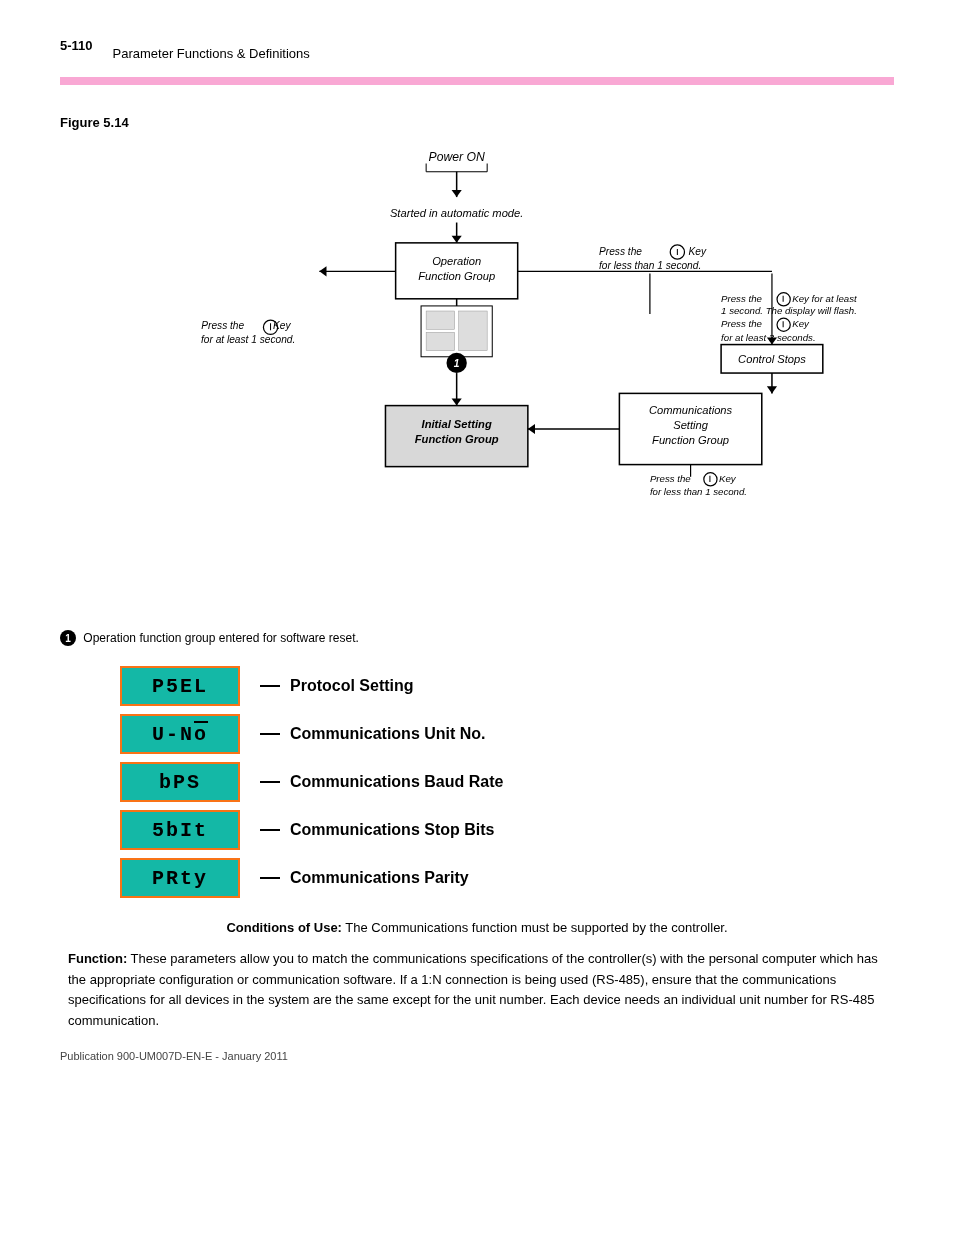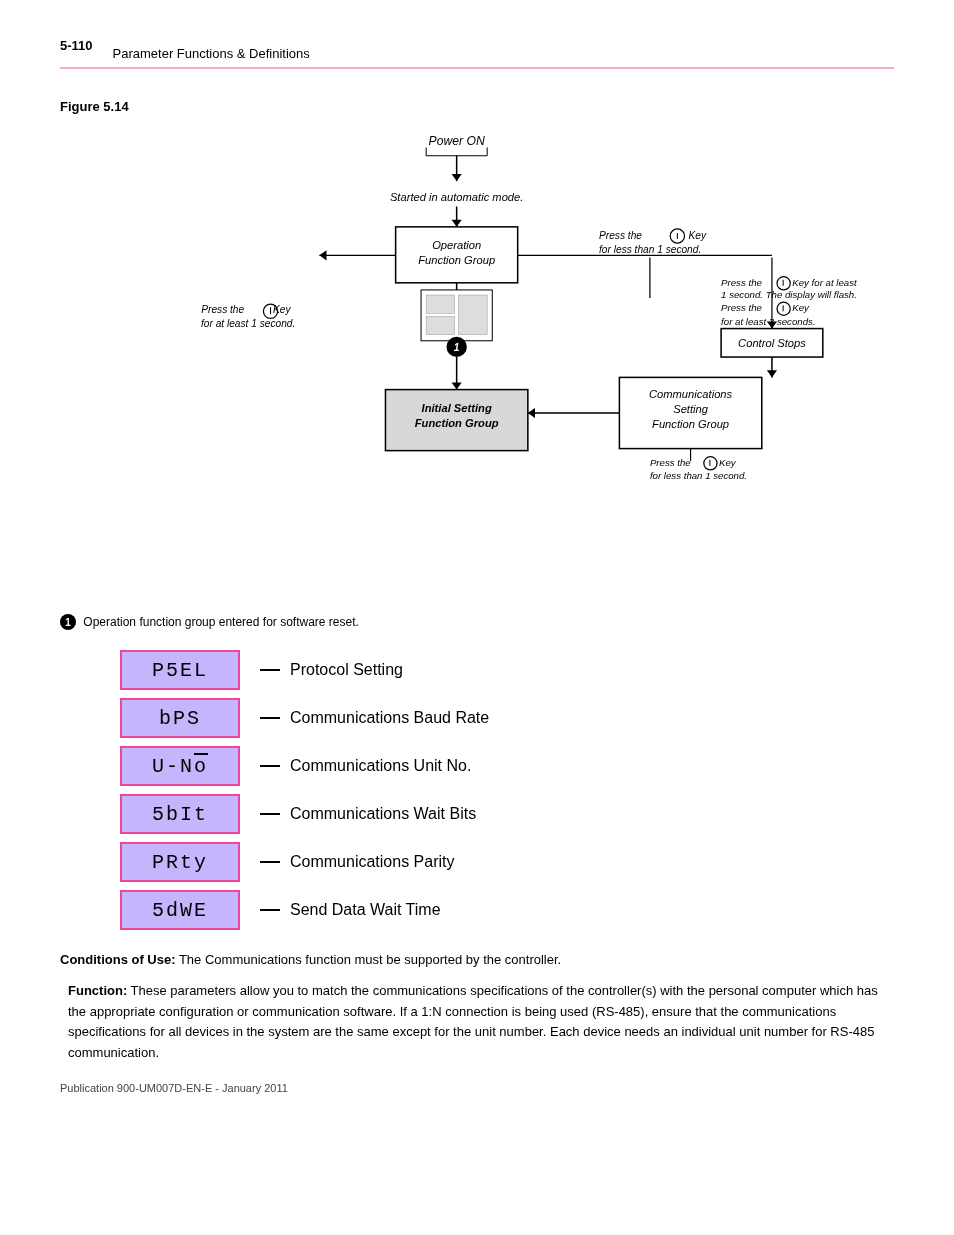"5-110" .header-bar { border-bottom: 2px solid #f9a8d4 -> 8px solid #f9a8d4; padding-bottom: 6px -> 16px }
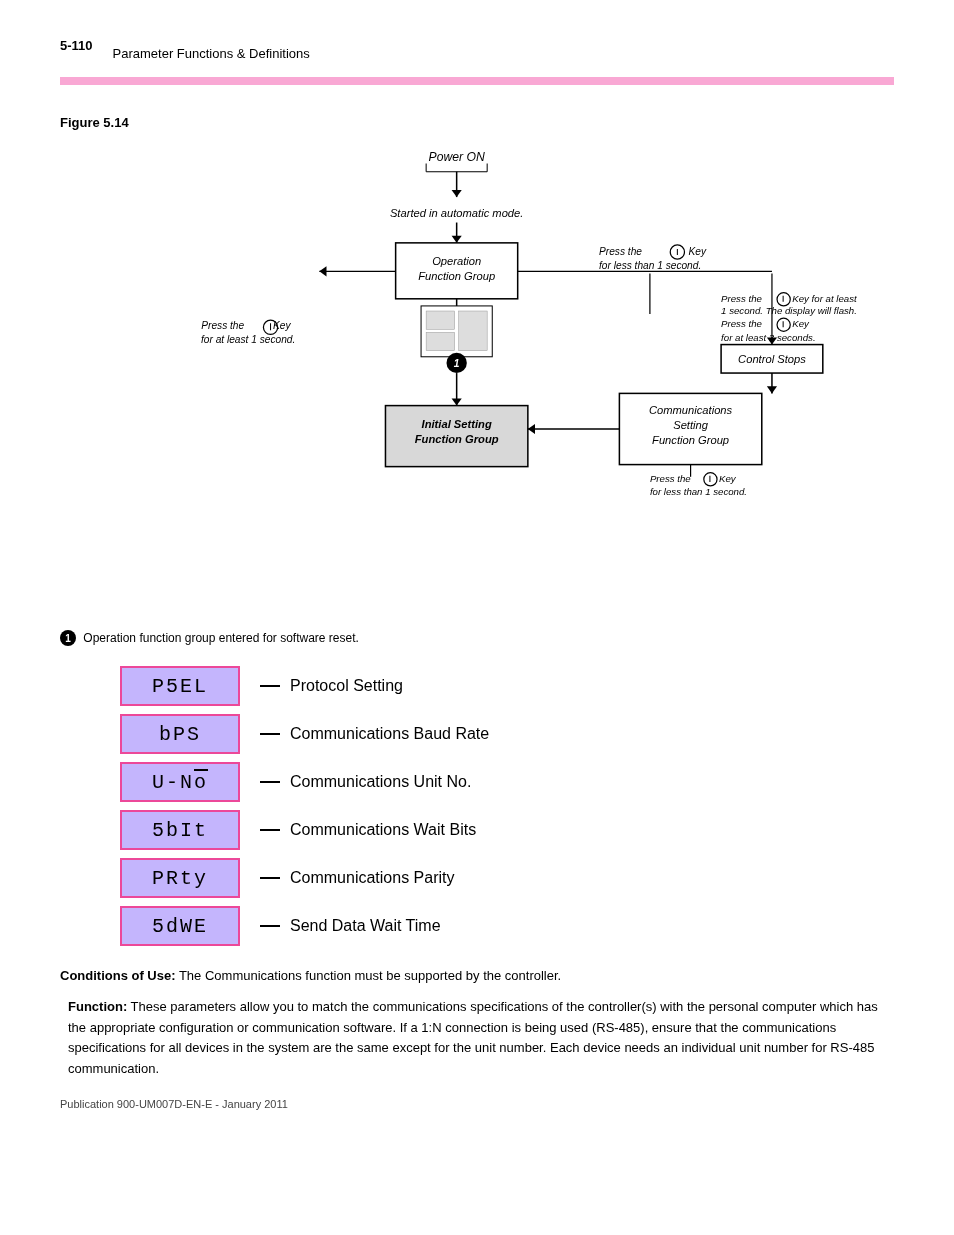"P5EL" .lcd-display { background: #c4b5fd -> #14b8a6; border: 2px solid #ec4899 -> 2px solid #f97316; font-weight: normal -> bold }
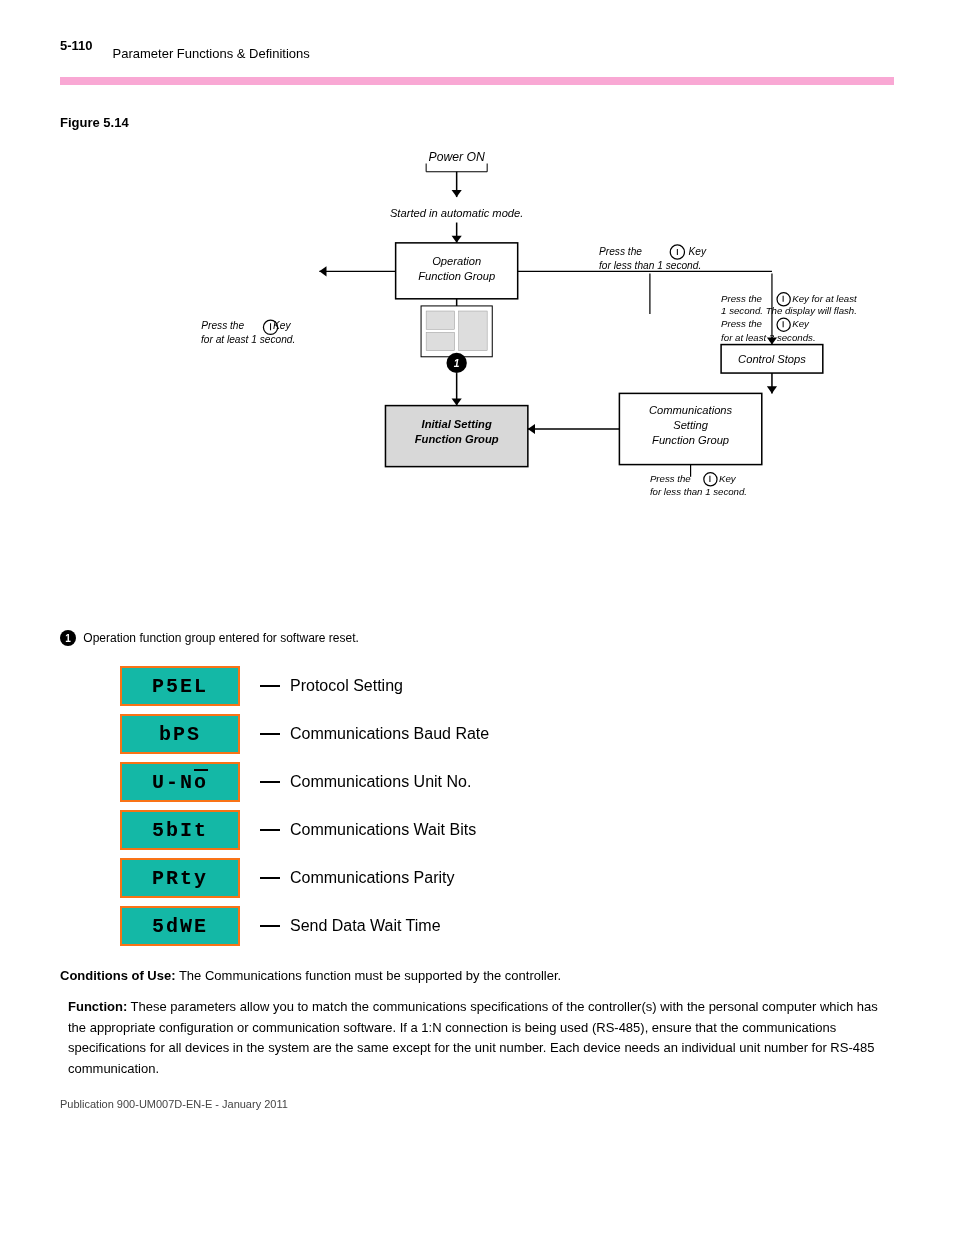"Protocol Setting" .lcd-label { font-weight: normal -> bold }
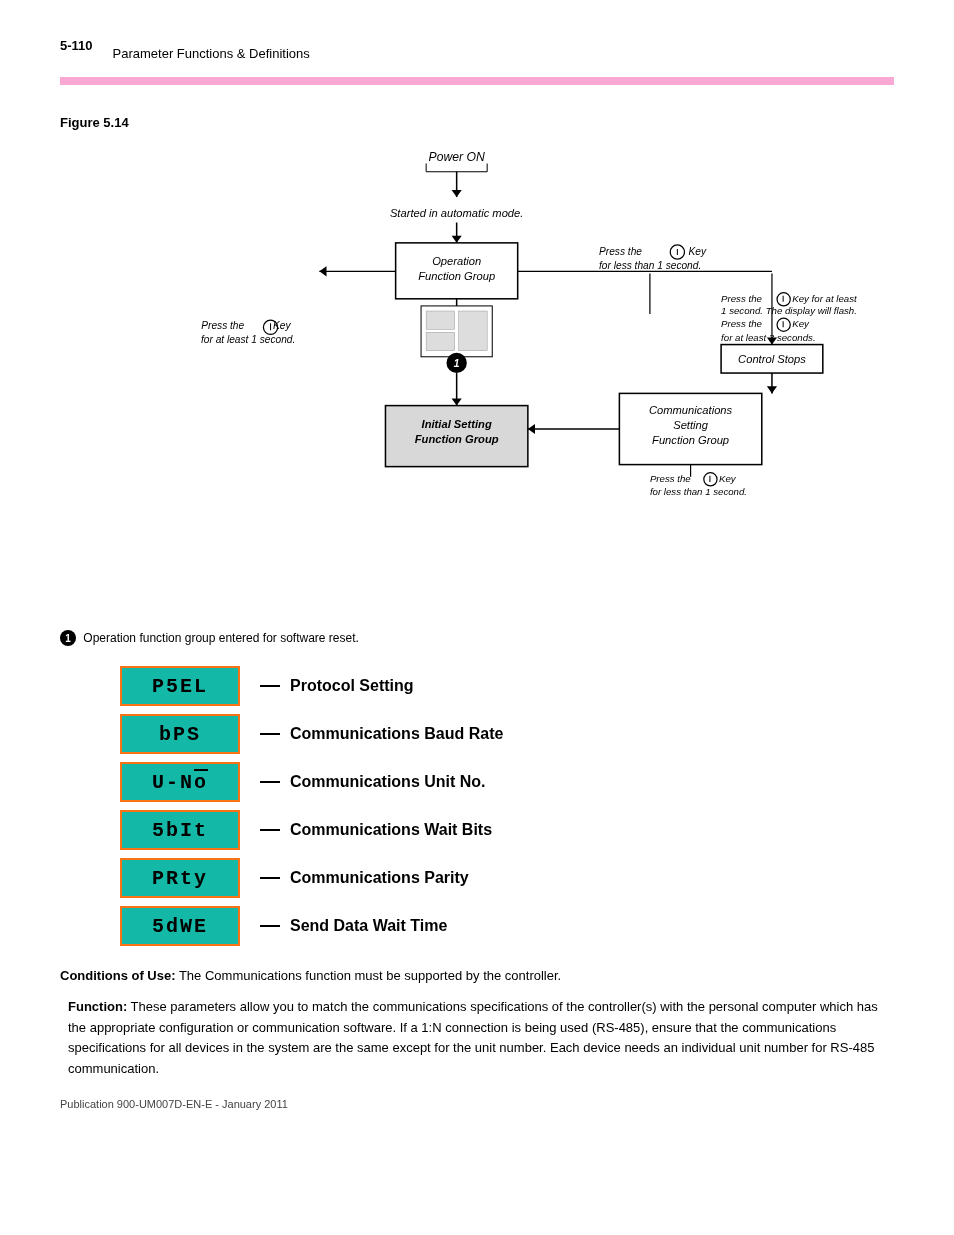"bPS" div.lcd-row { order: before "U-N" -> after "U-N" }
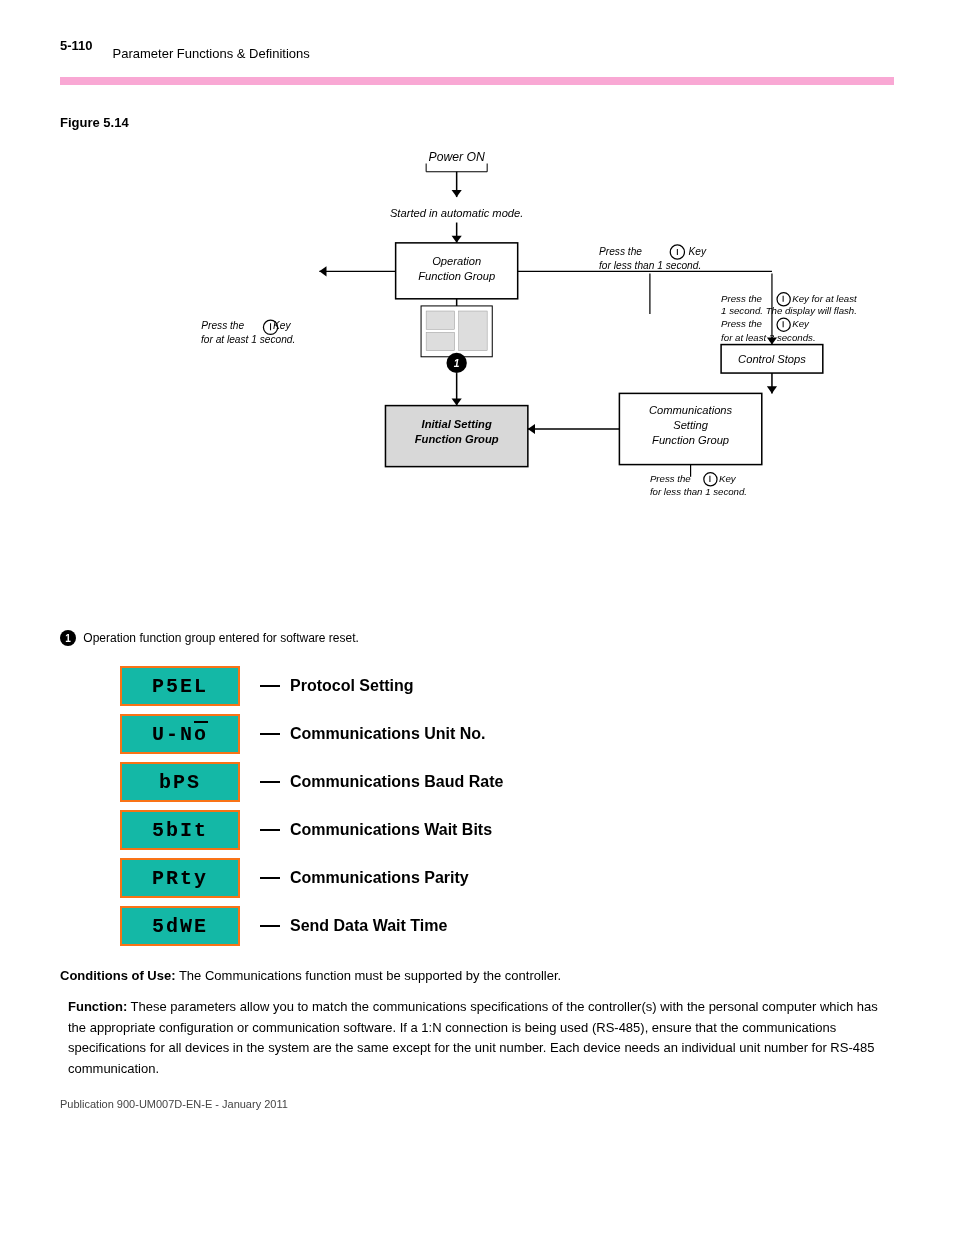"Communications Wait Bits" span.lcd-label { text: Wait -> Stop }
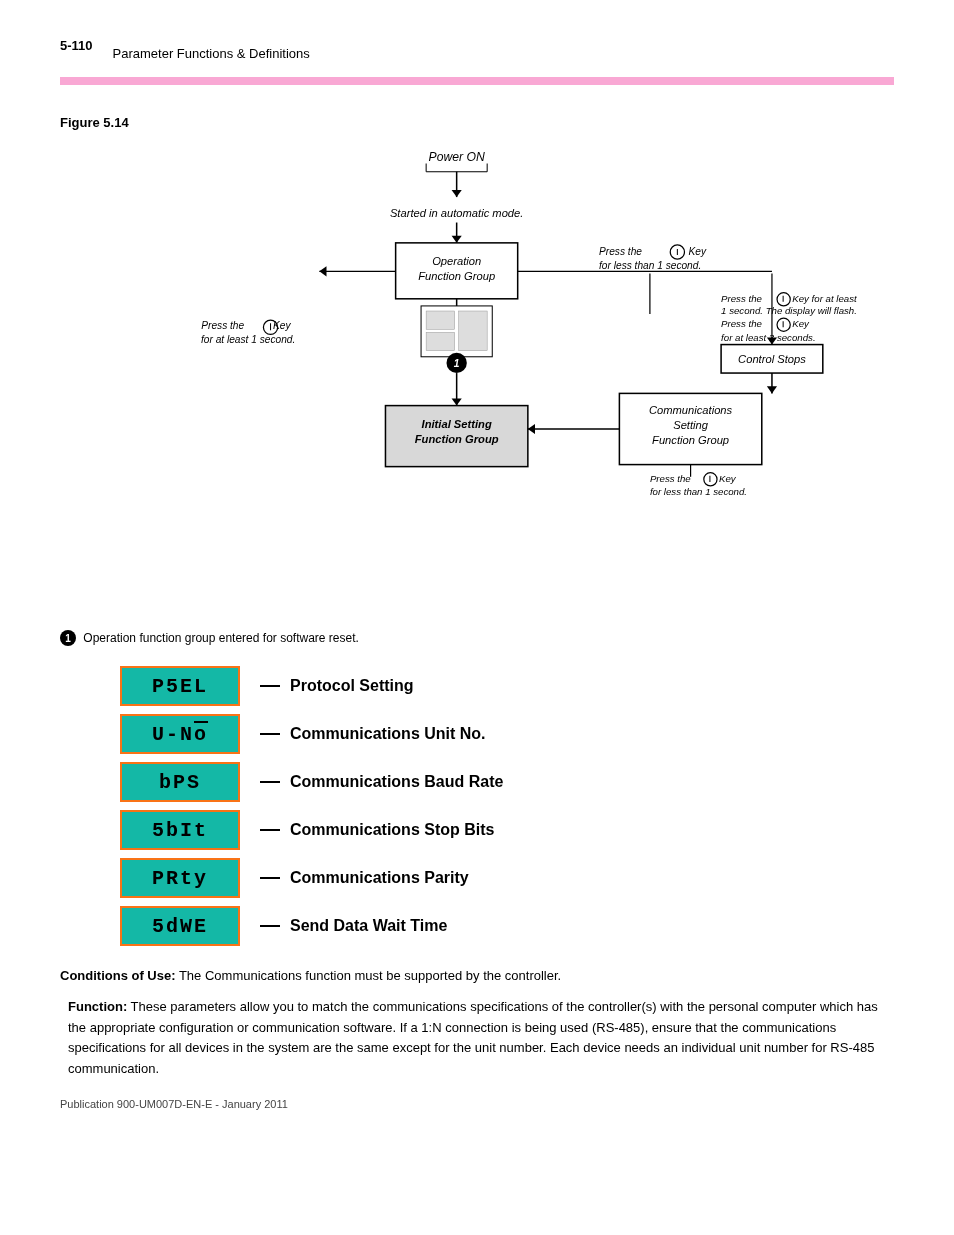"5dWE" div.lcd-row { html: <div> <div>5dWE</div> <div> <div></div> </div> <span>Send Data Wait Time</span> </div> -> none }
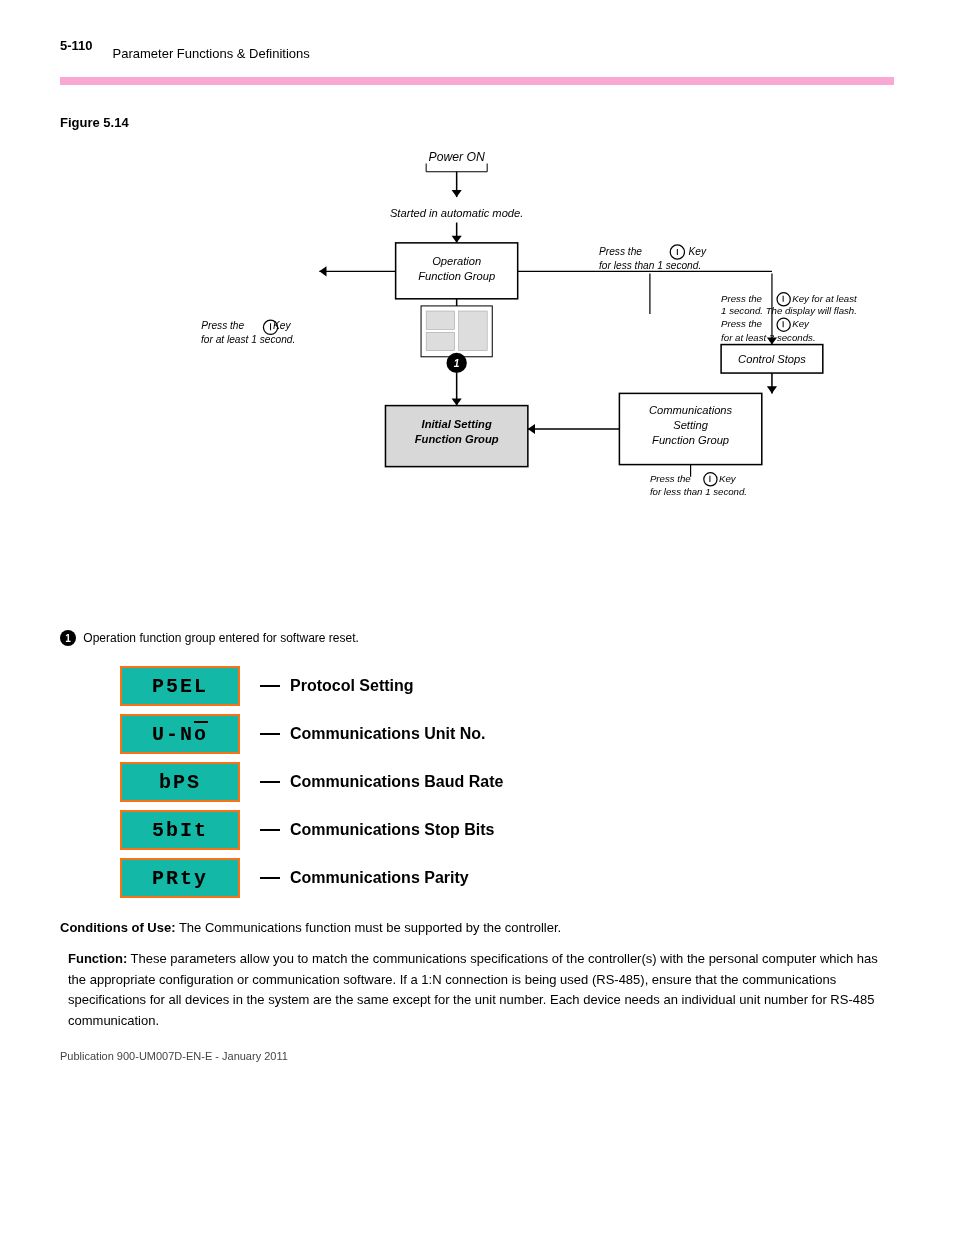"Conditions of Use: The Communications" .conditions-section { text-align: none -> center }
